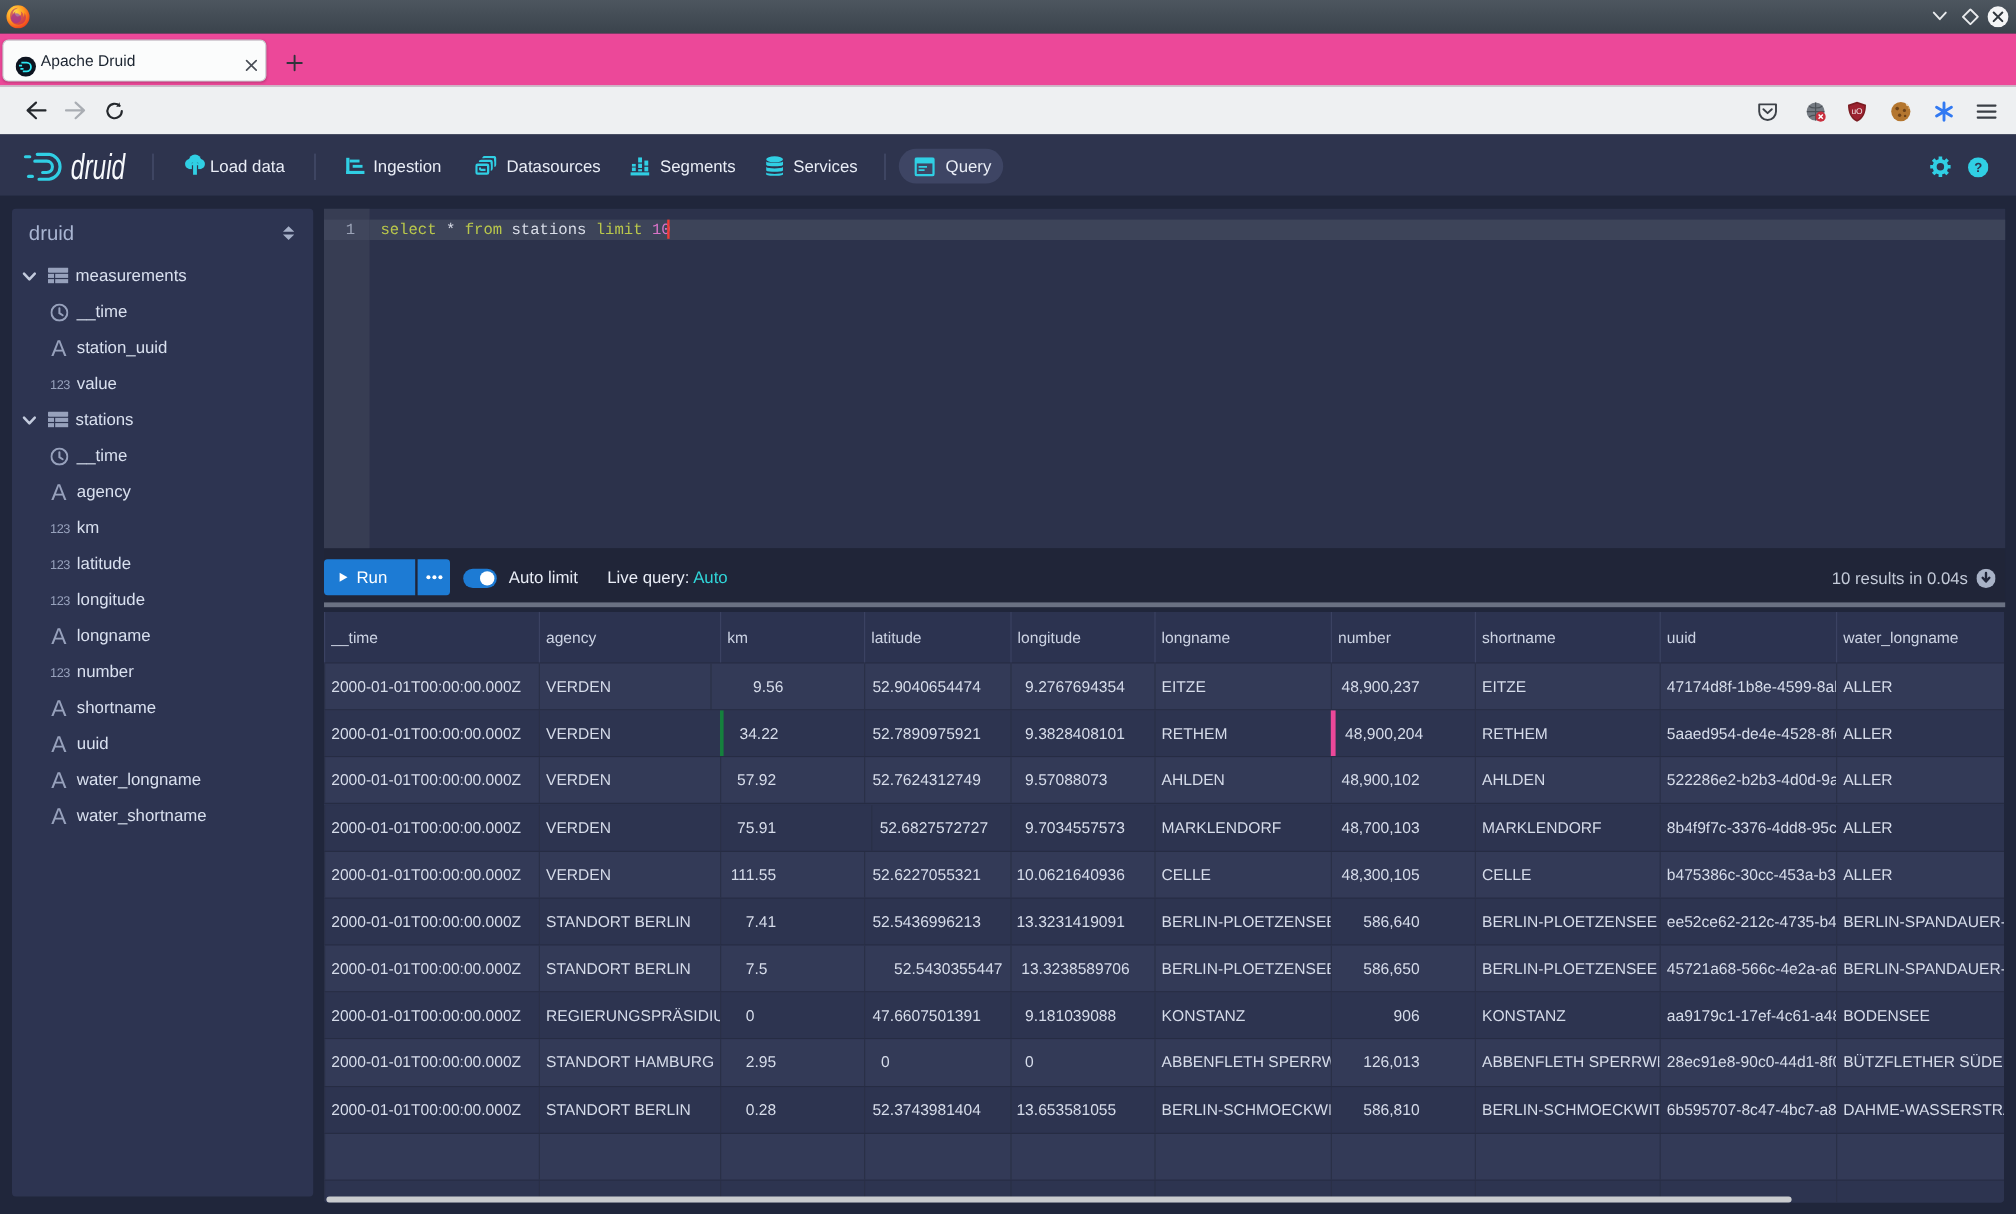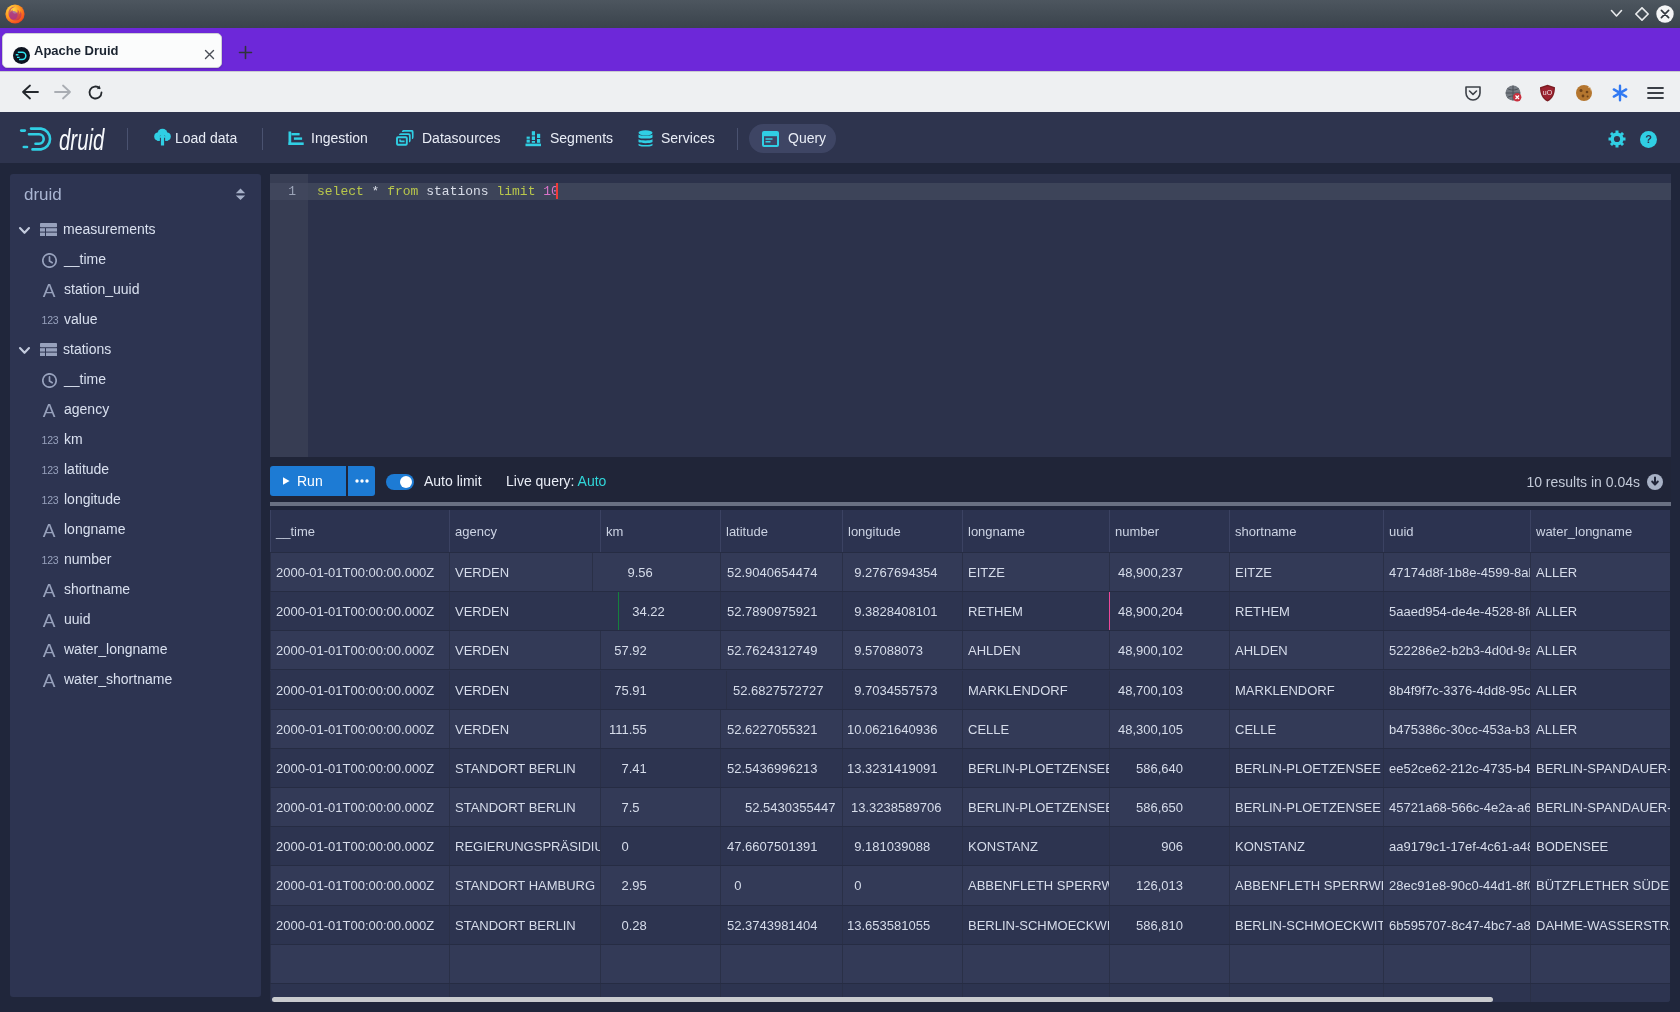"Apache Druid" #tabstrip { background: #6d28d9 -> #ec4899; font-weight: bold -> none }
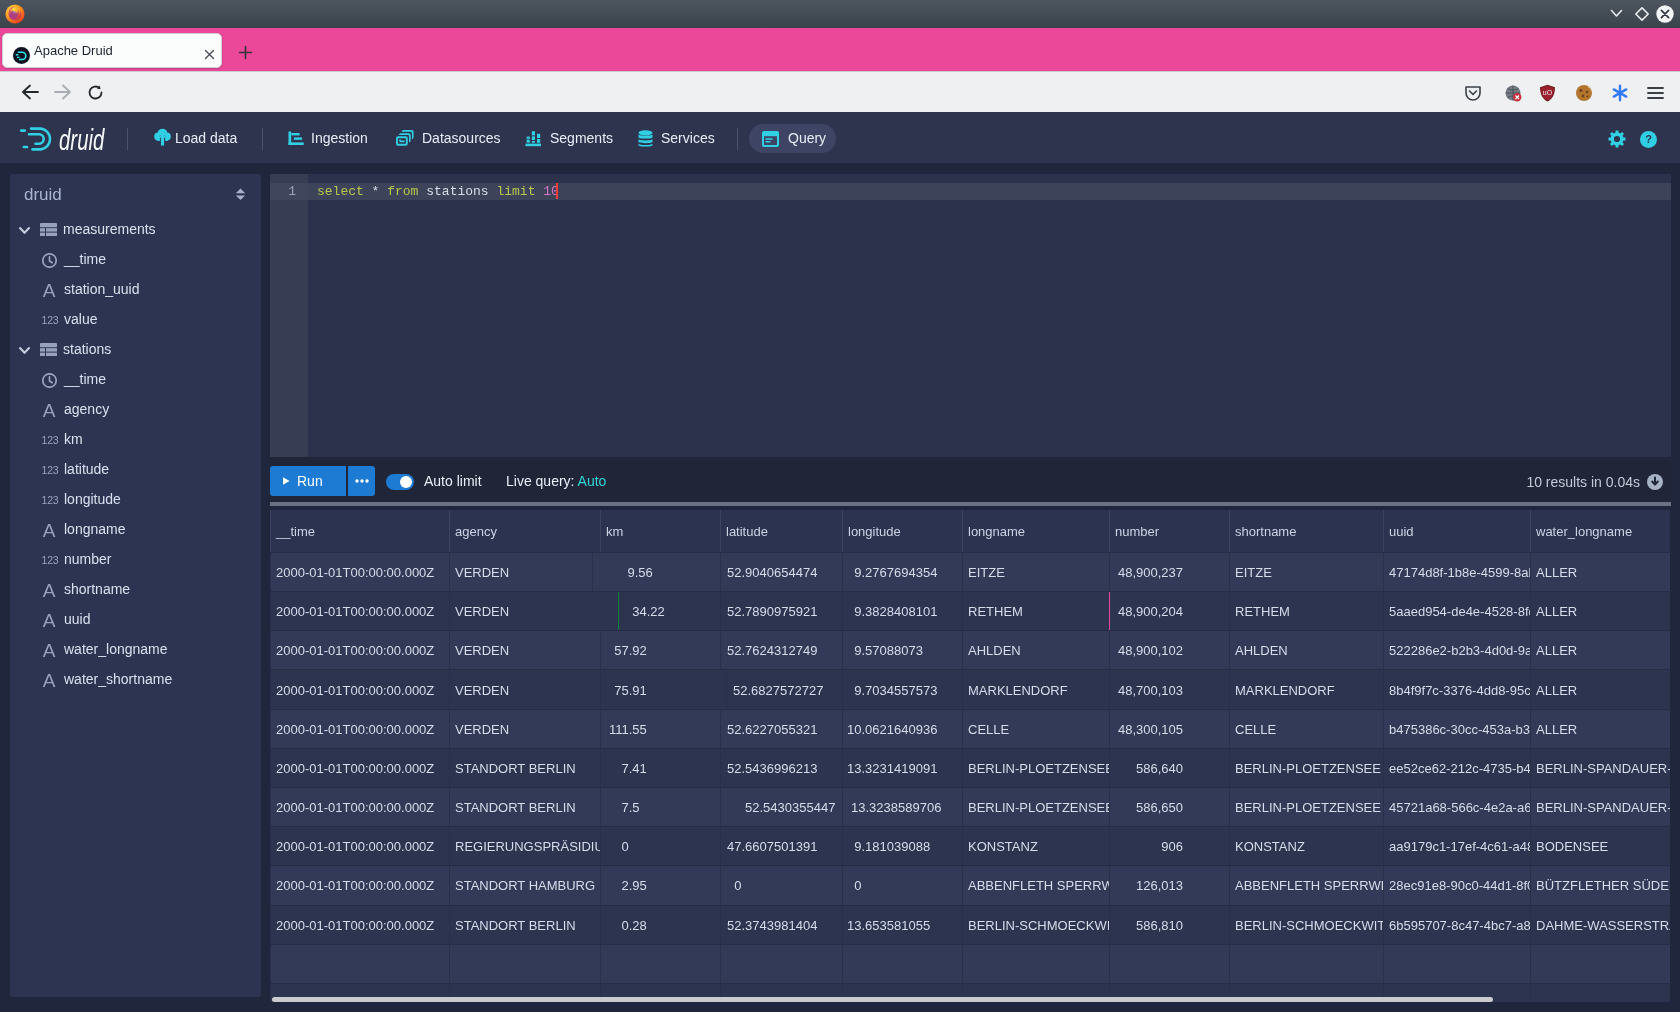"34.22" div.cell { border-left: 1px solid #15803d -> 3px solid #15803d; left: 348px -> 330px }
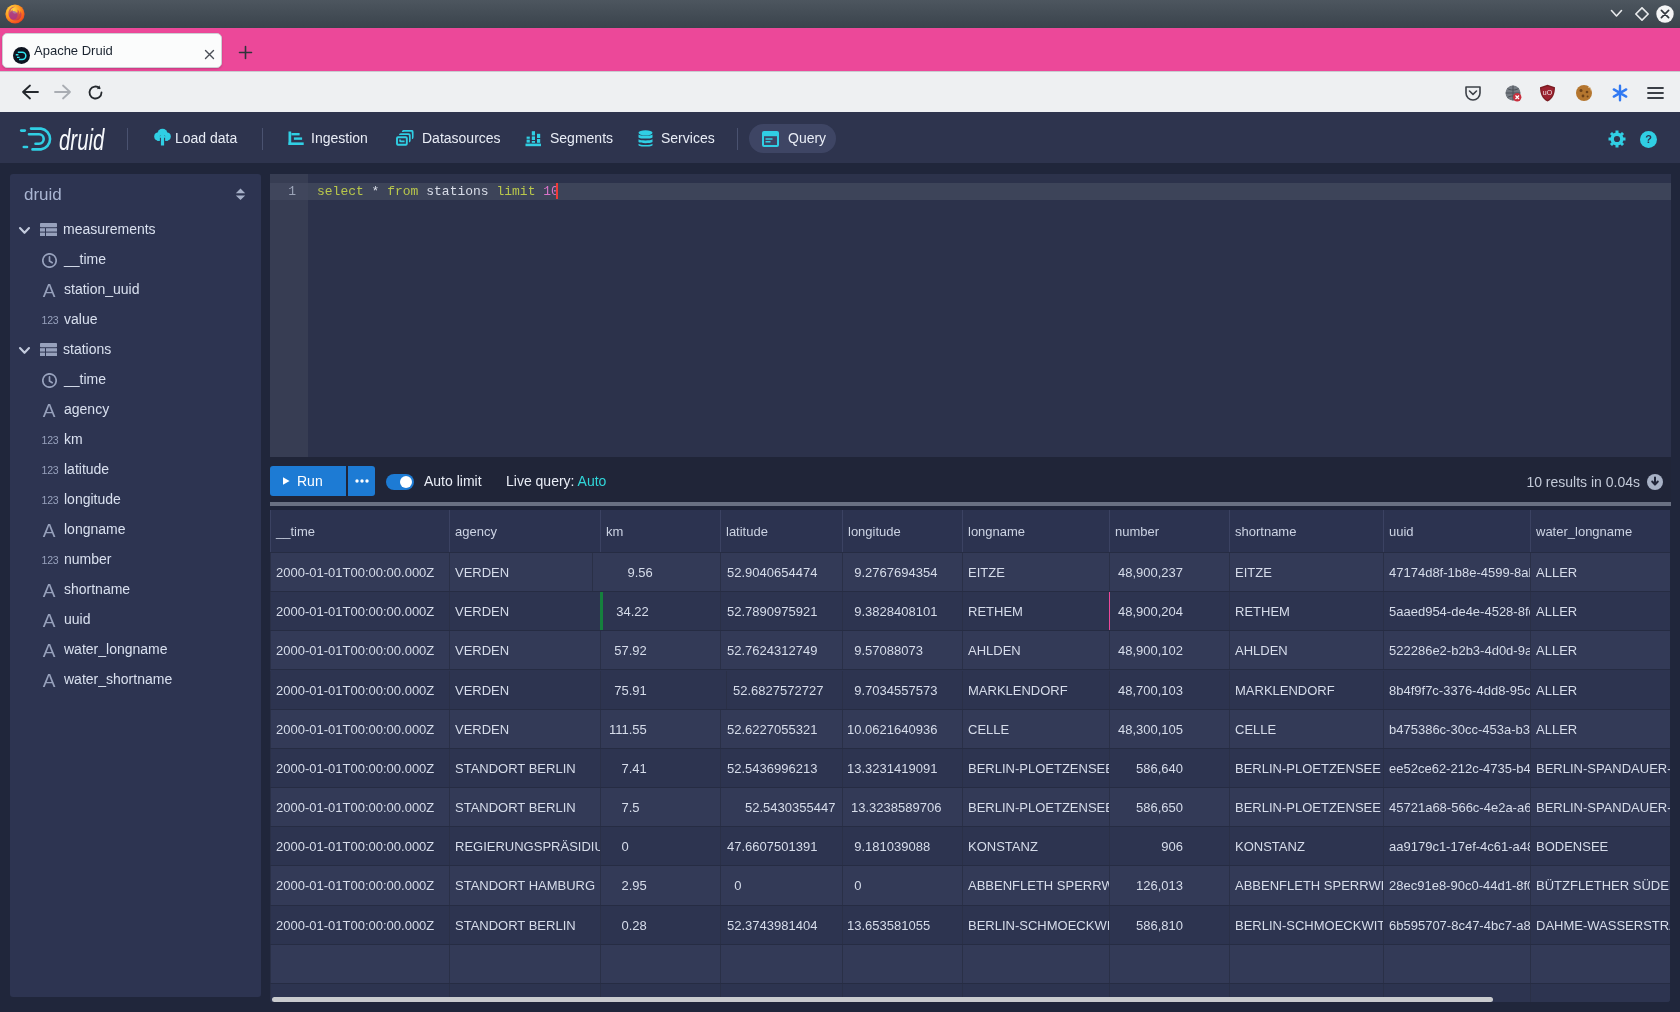"48,900,204" div.cell { border-left: 1px solid #ec4899 -> 4px solid #ec4899 }
